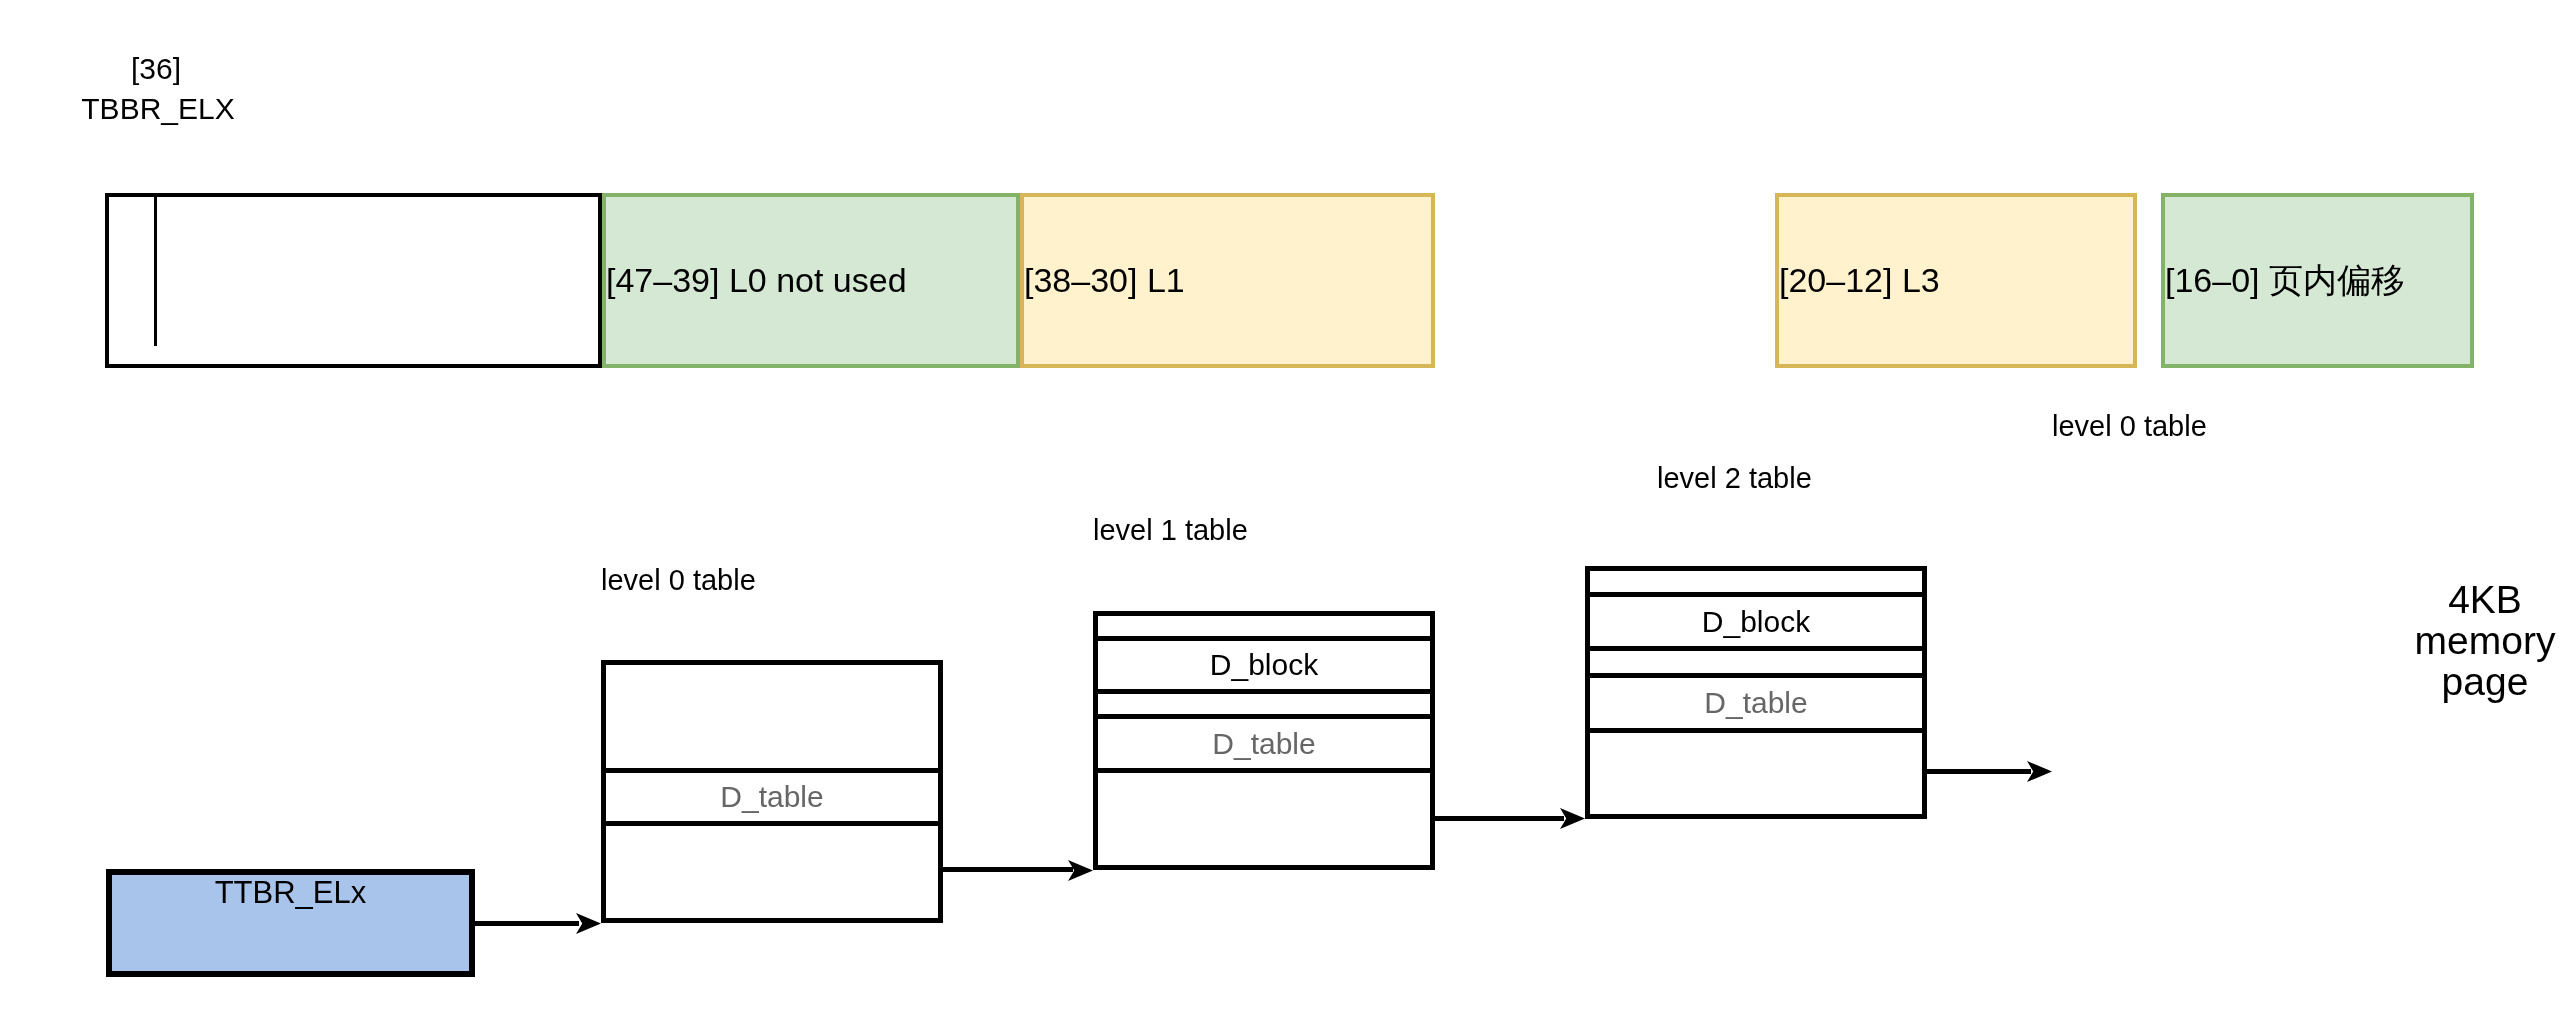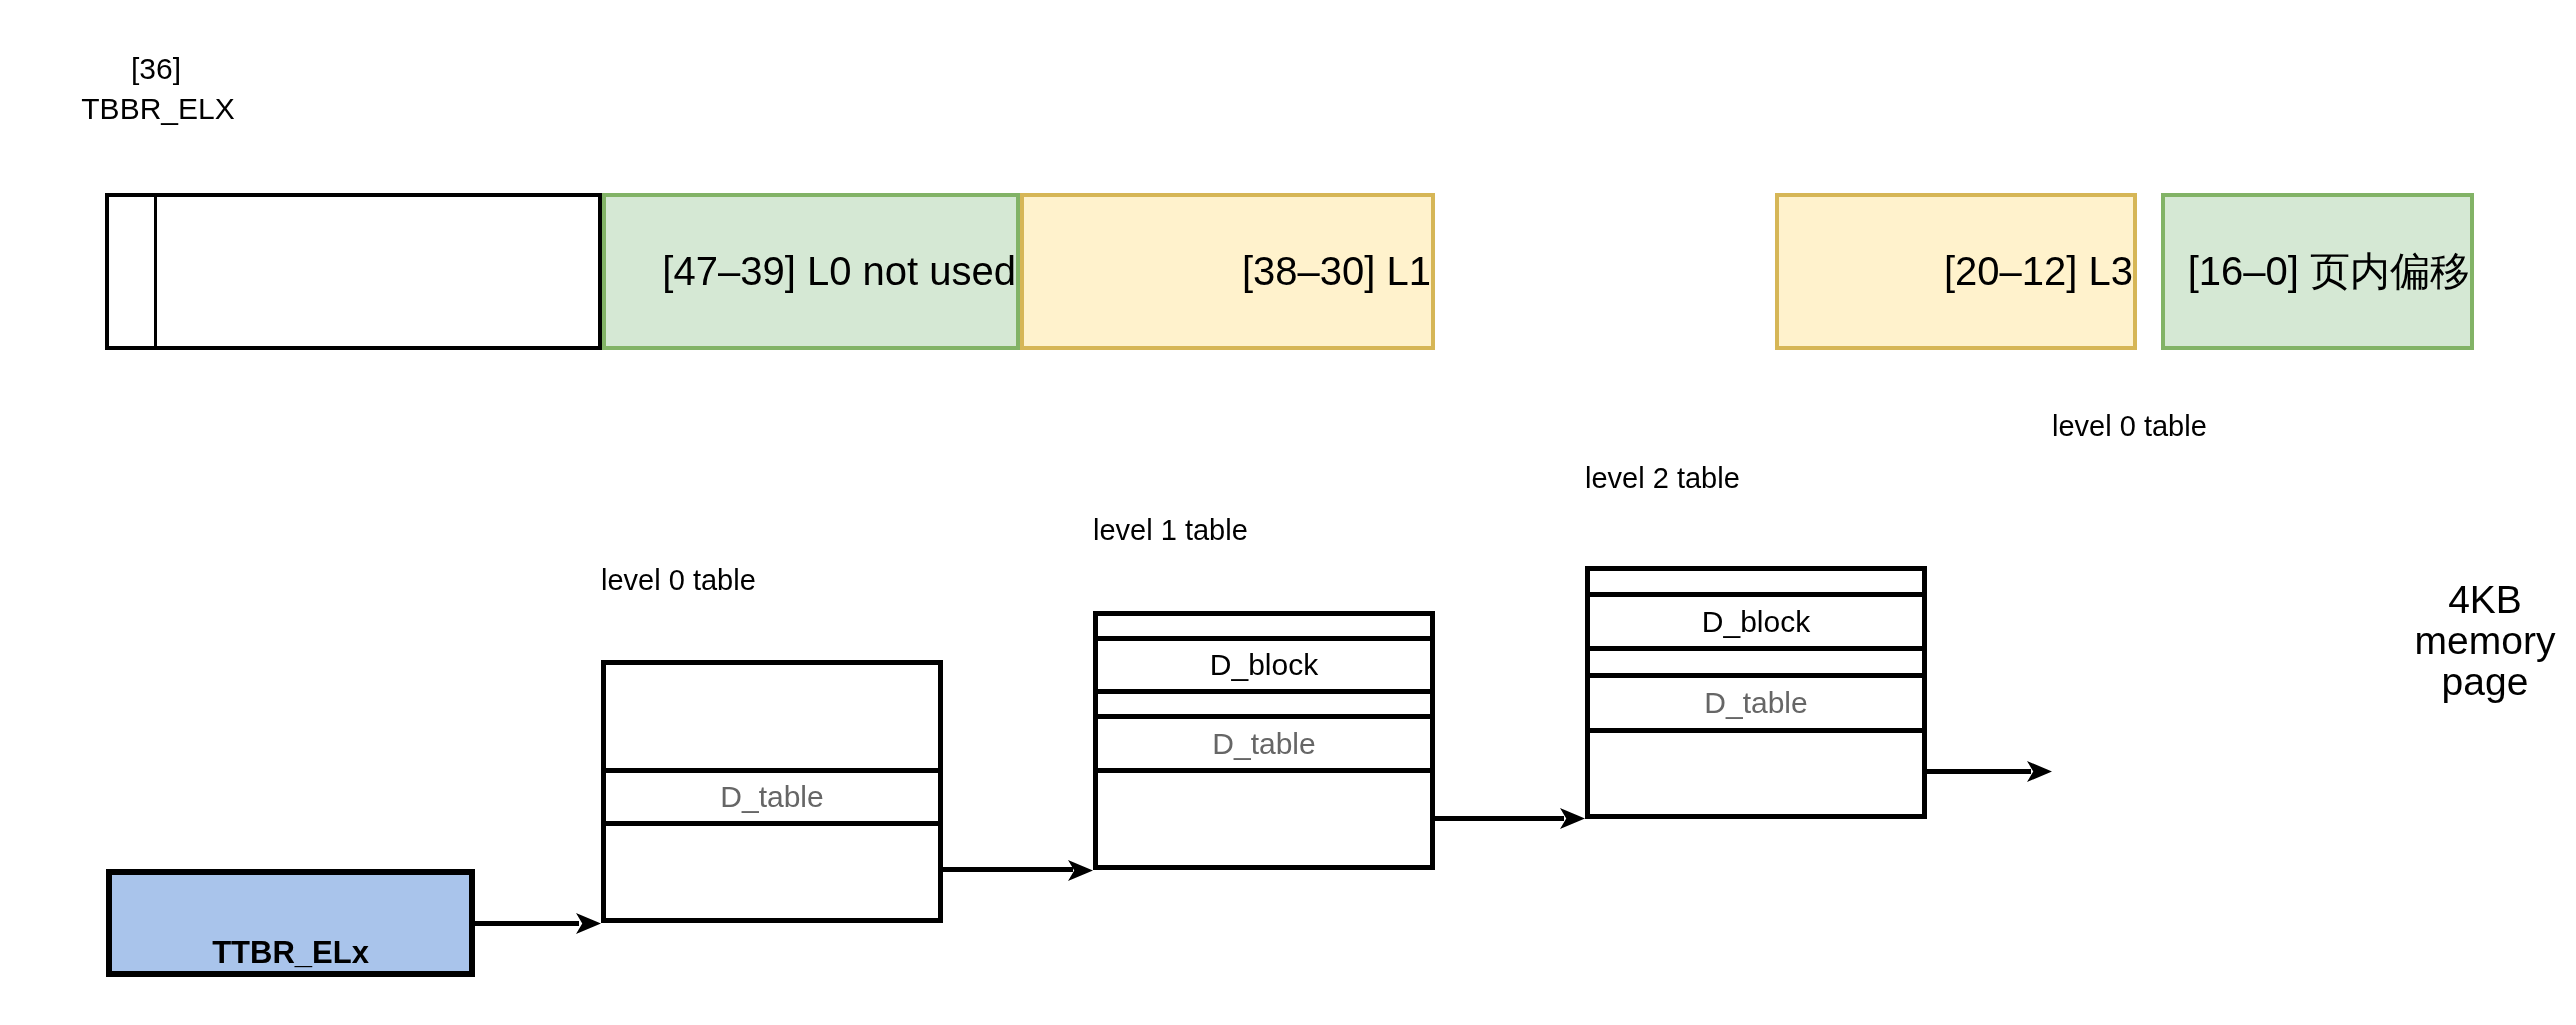"[47–39] L0 not used" .seg { font-size: 40px -> 34px; height: 157px -> 175px; justify-content: flex-end -> flex-start }
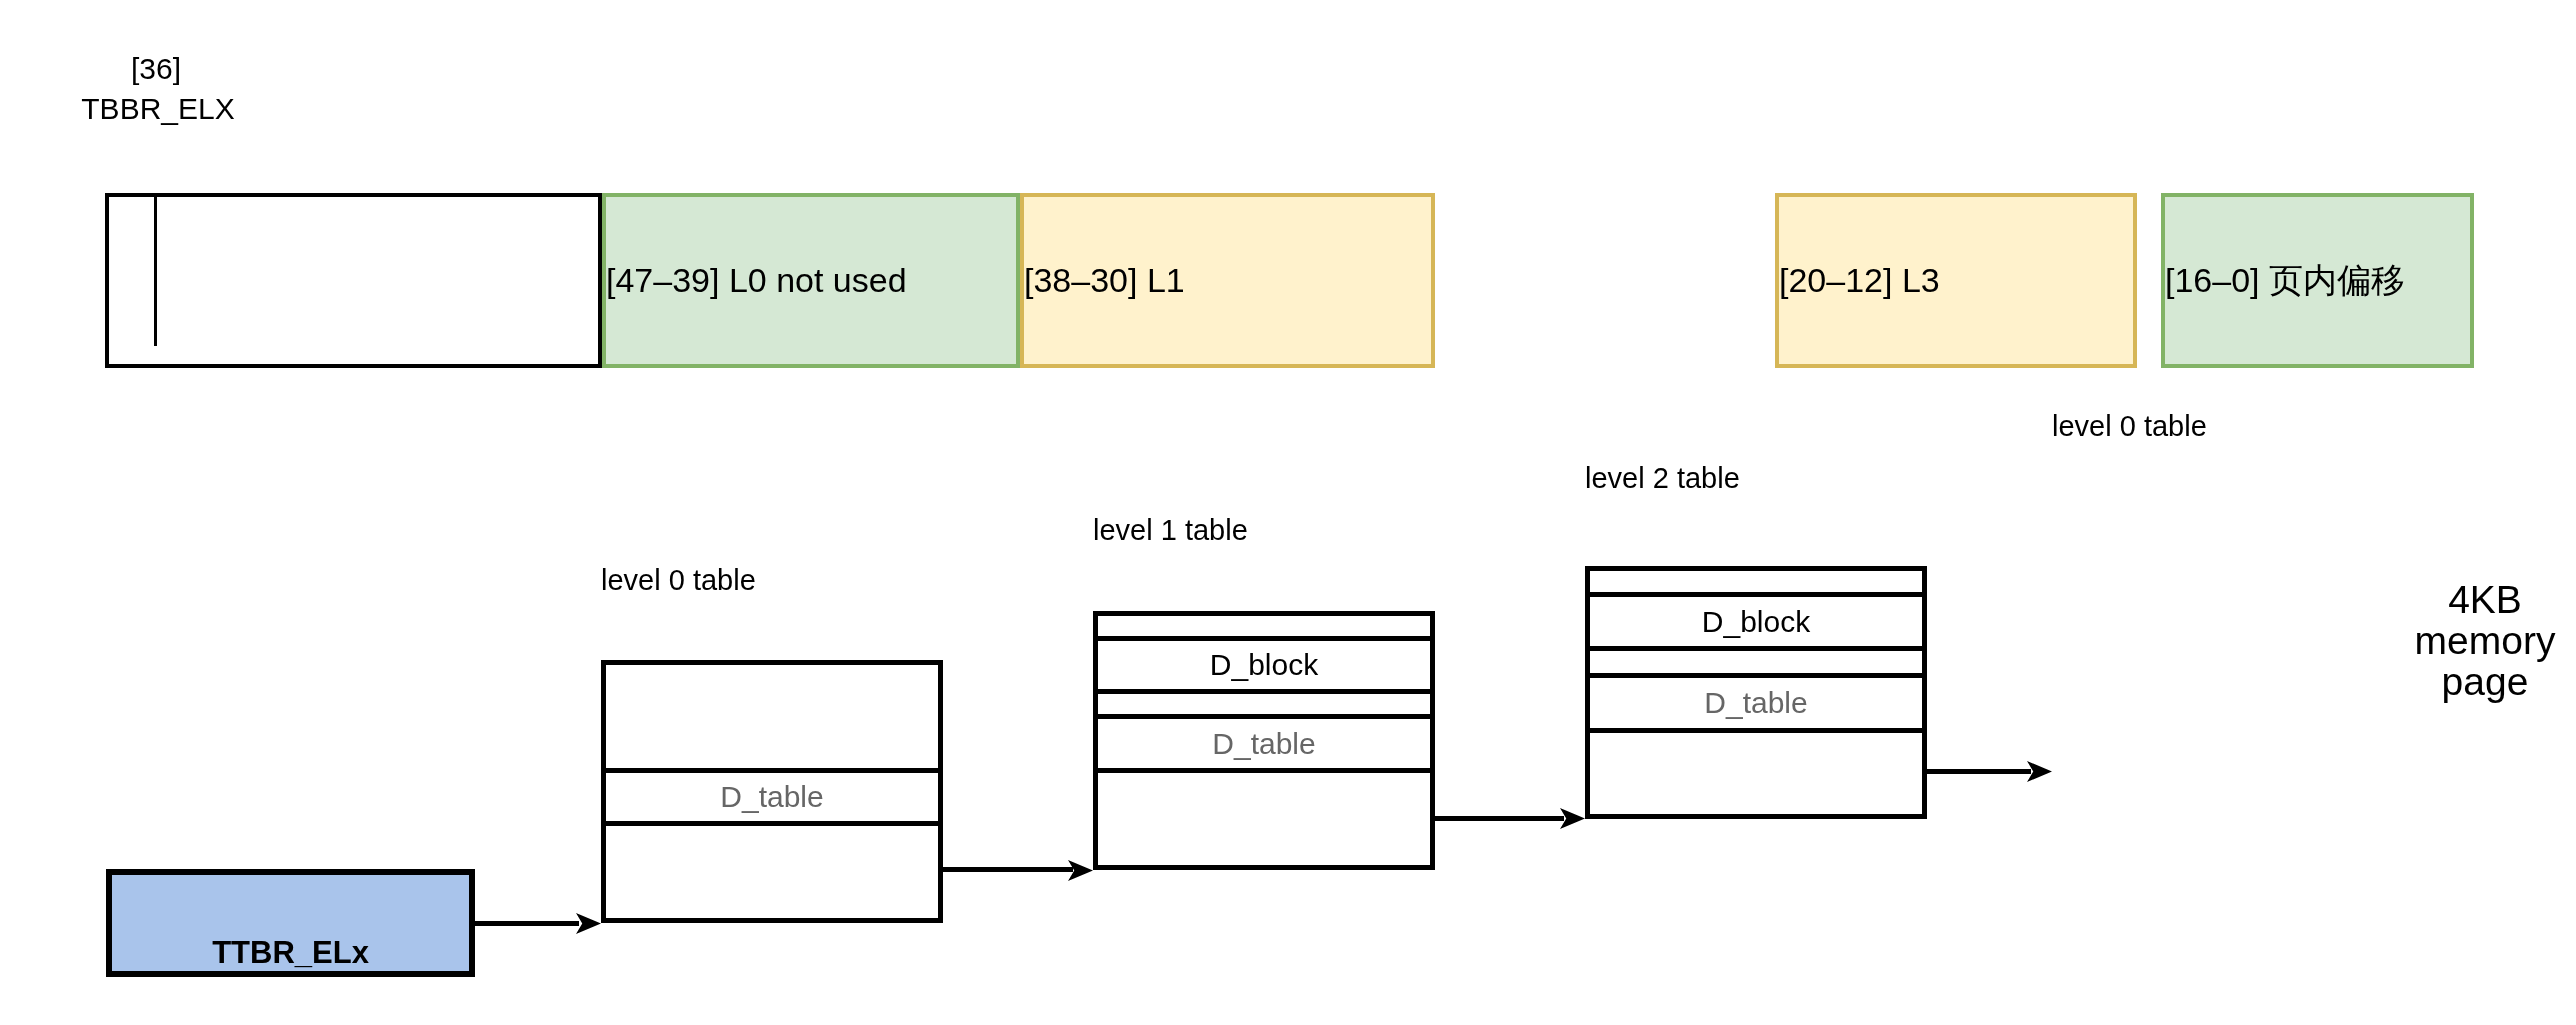"level 2 table" div.abs { left: 1585px -> 1657px }
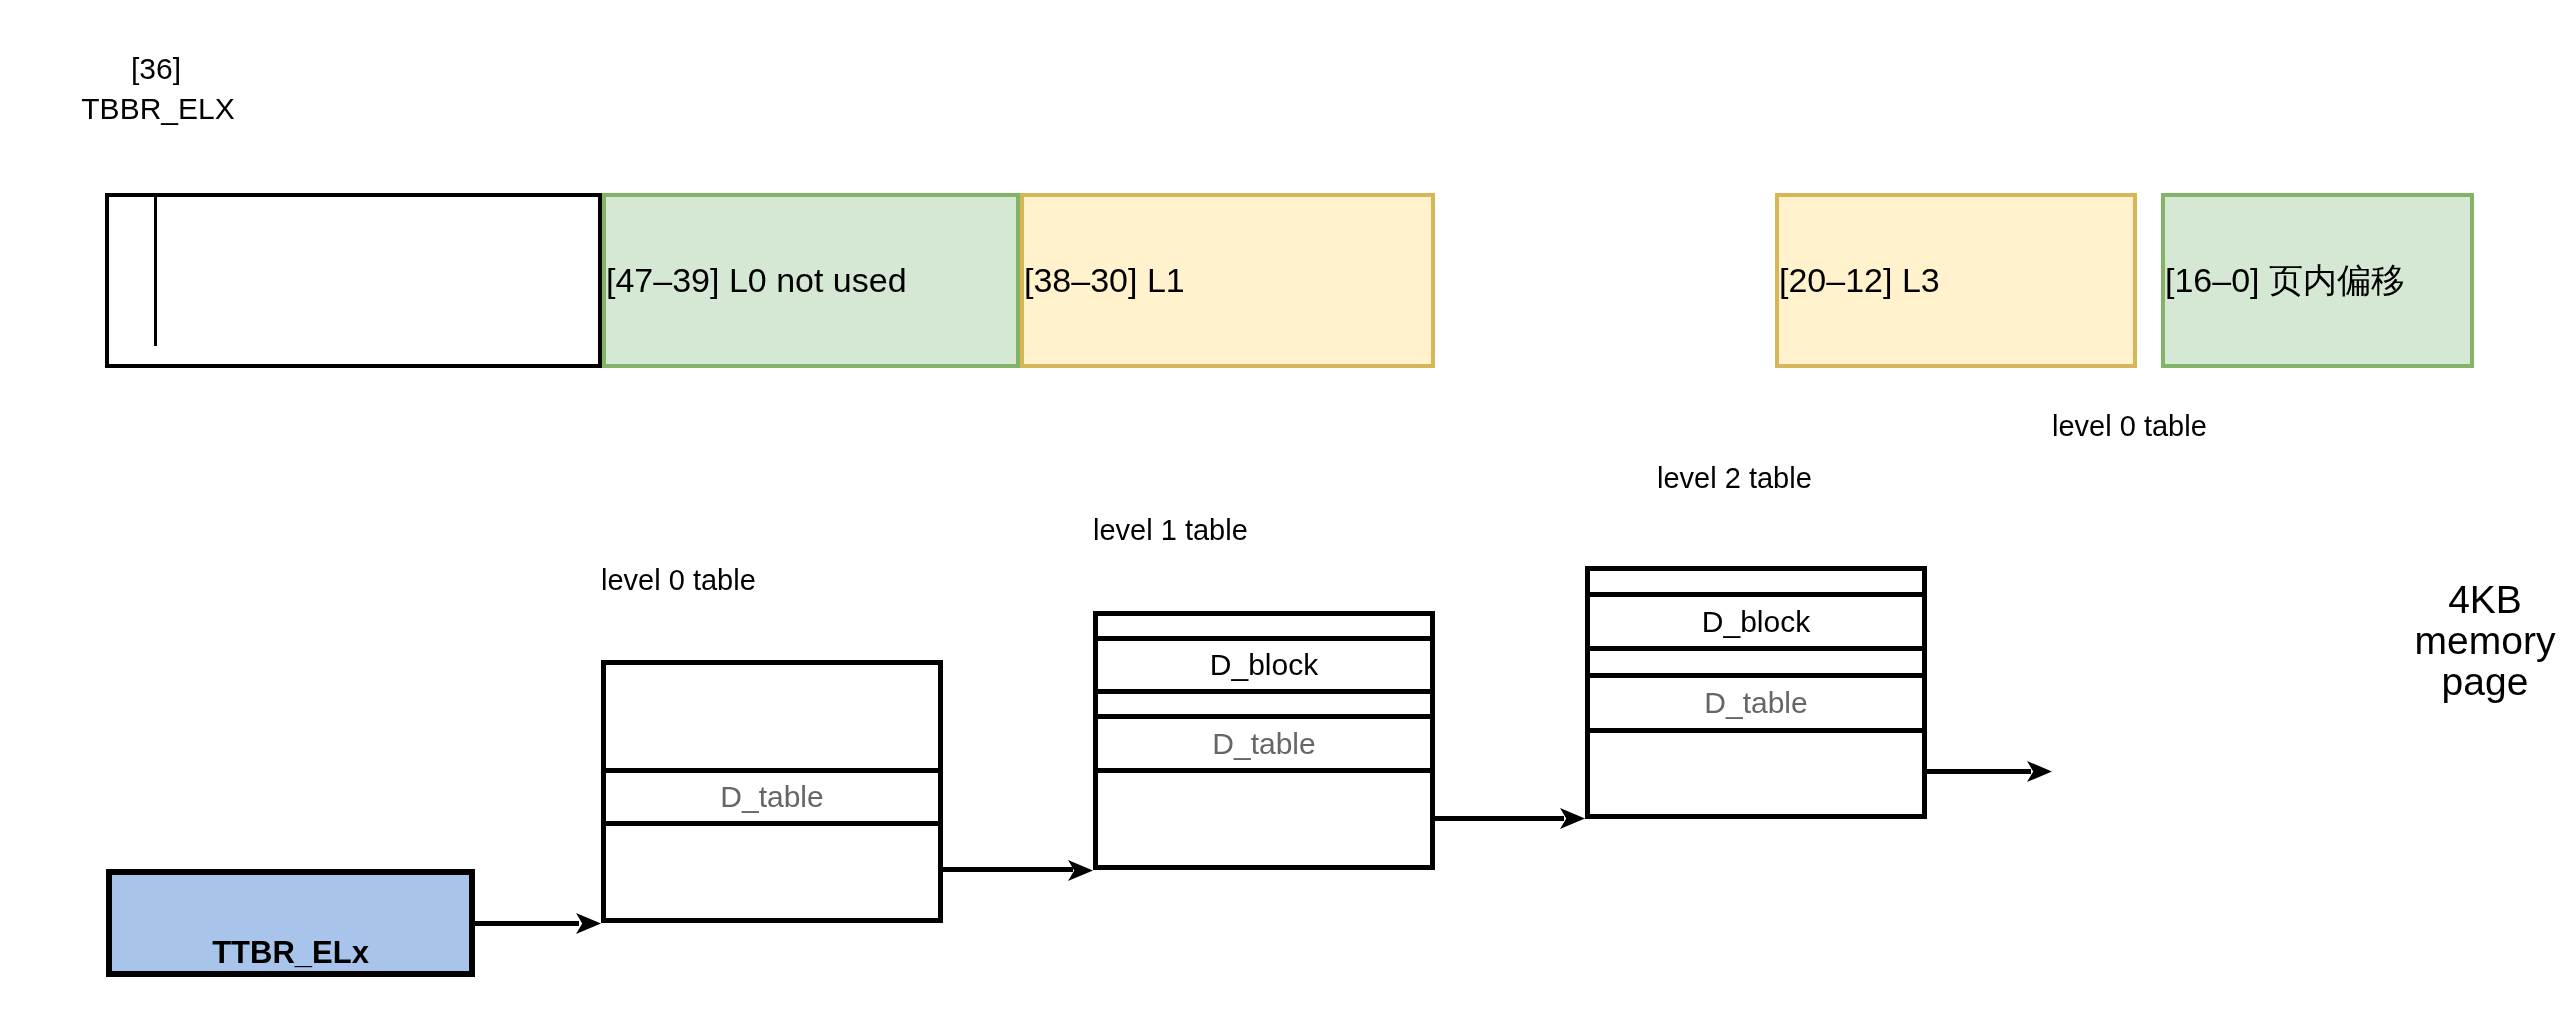"TTBR_ELx" .ttbr { align-items: flex-end -> flex-start; font-weight: bold -> none }
